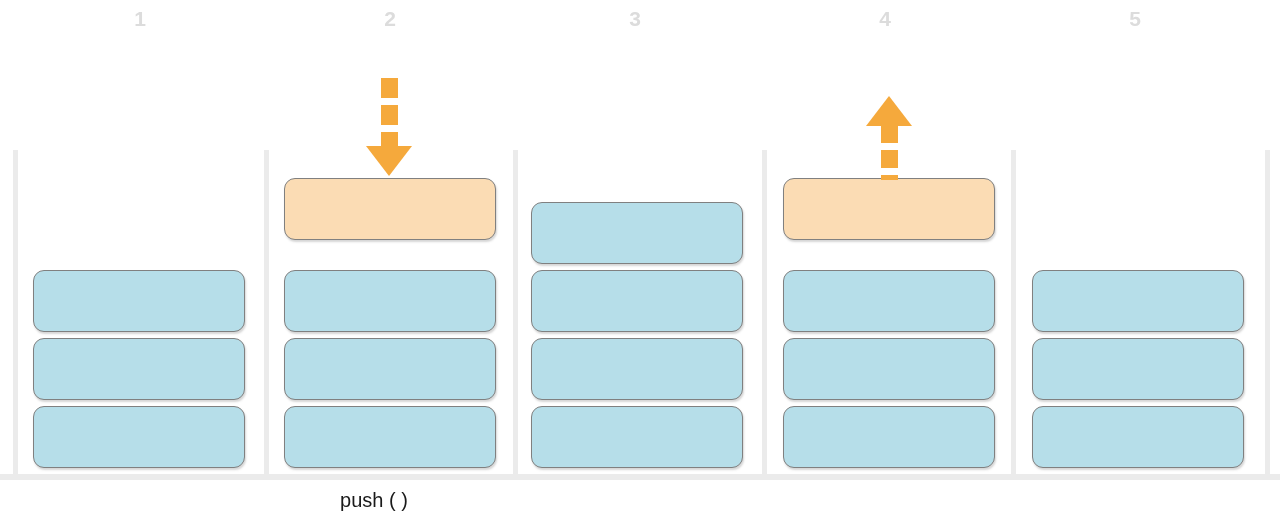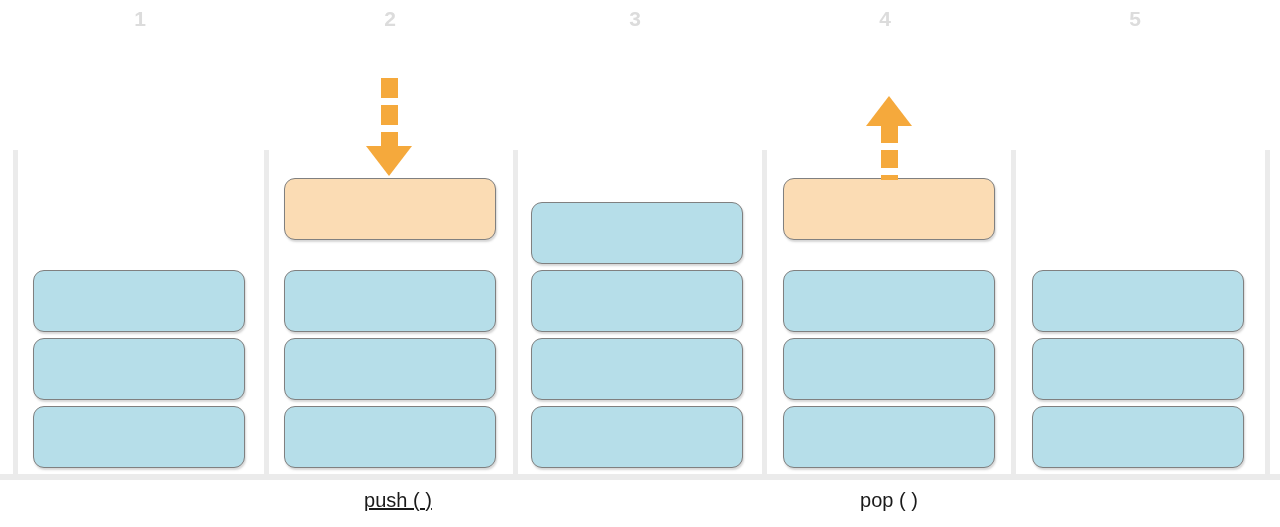"push ( )" div.op-label { left: 268px -> 244px; text-decoration: underline -> none }
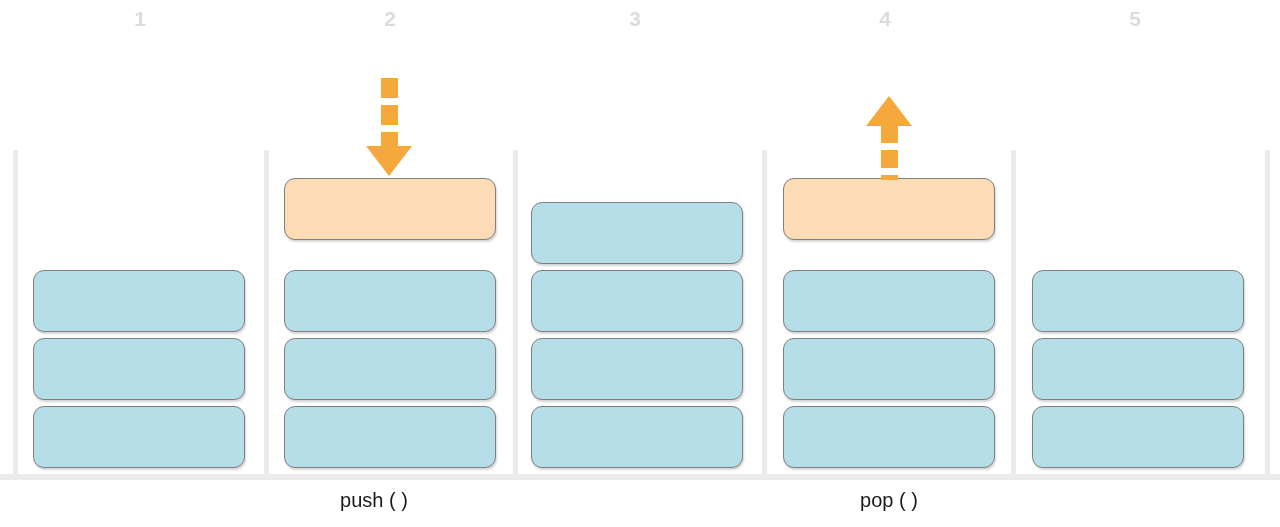"pop ( )" div.op-label { html: <div>pop ( )</div> -> none }
